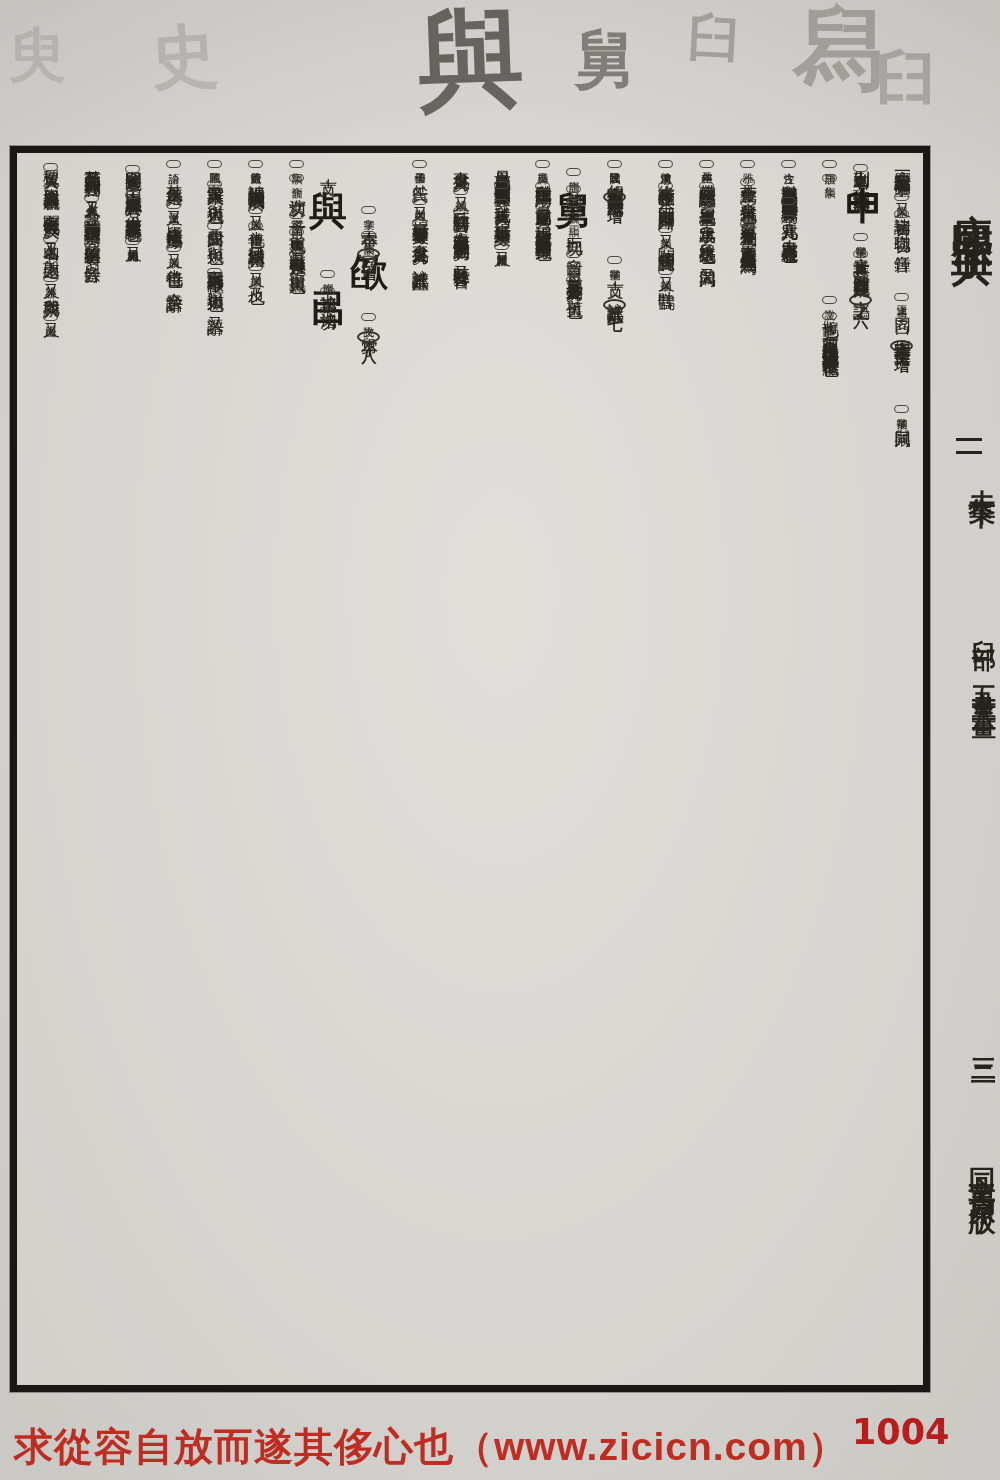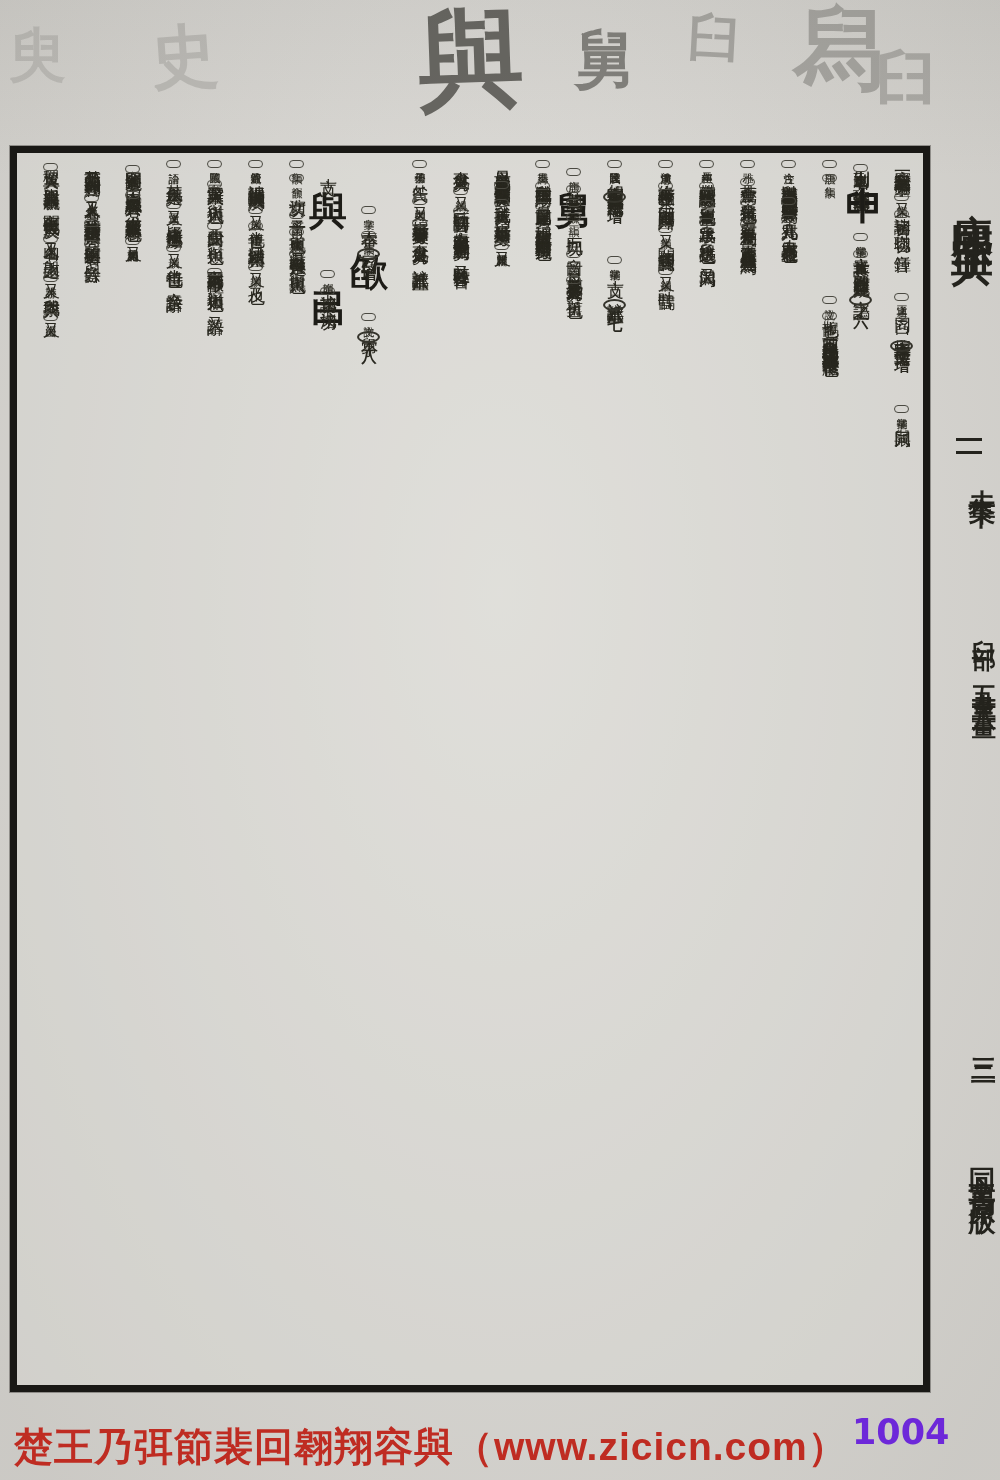"楚王乃弭節裴回翱翔容與（www.zicicn.com）" div.watermark { text: 楚王乃弭節裴回翱翔容與 -> 求從容自放而遂其侈心也 }
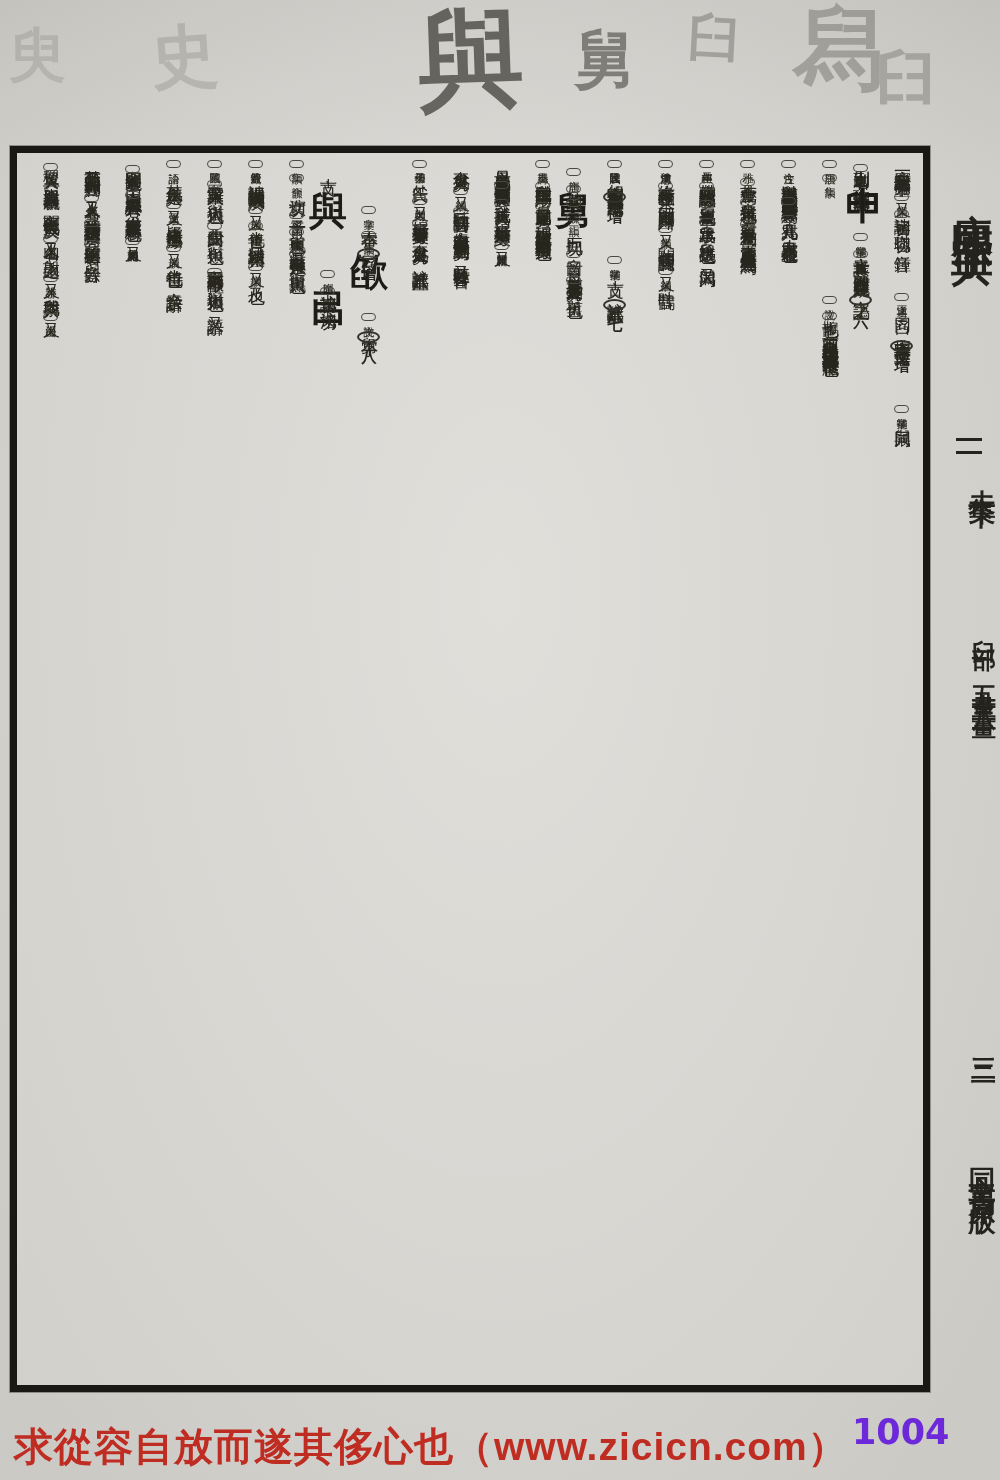"1004" .pageno { color: #6d28d9 -> #b91c1c }
